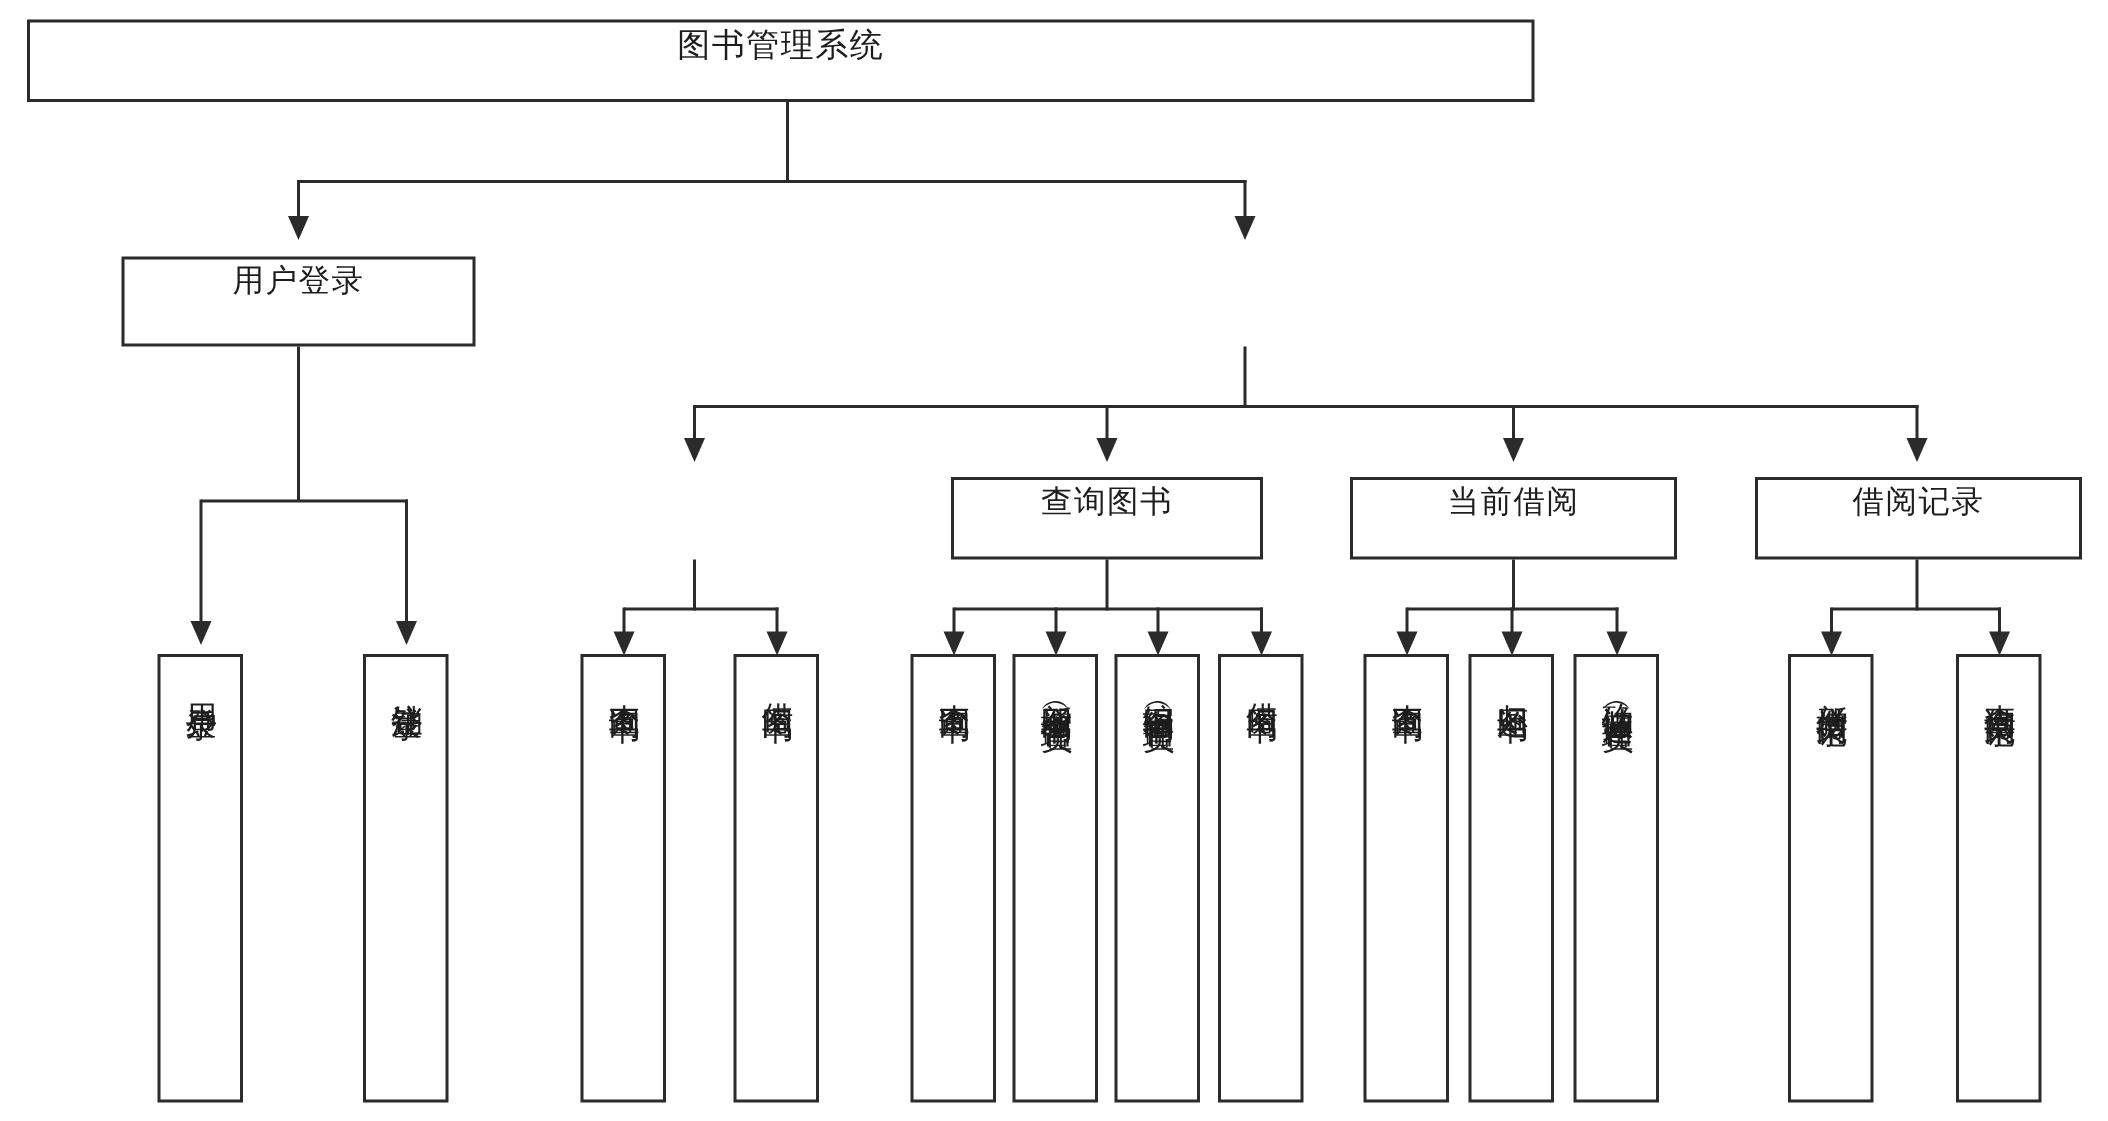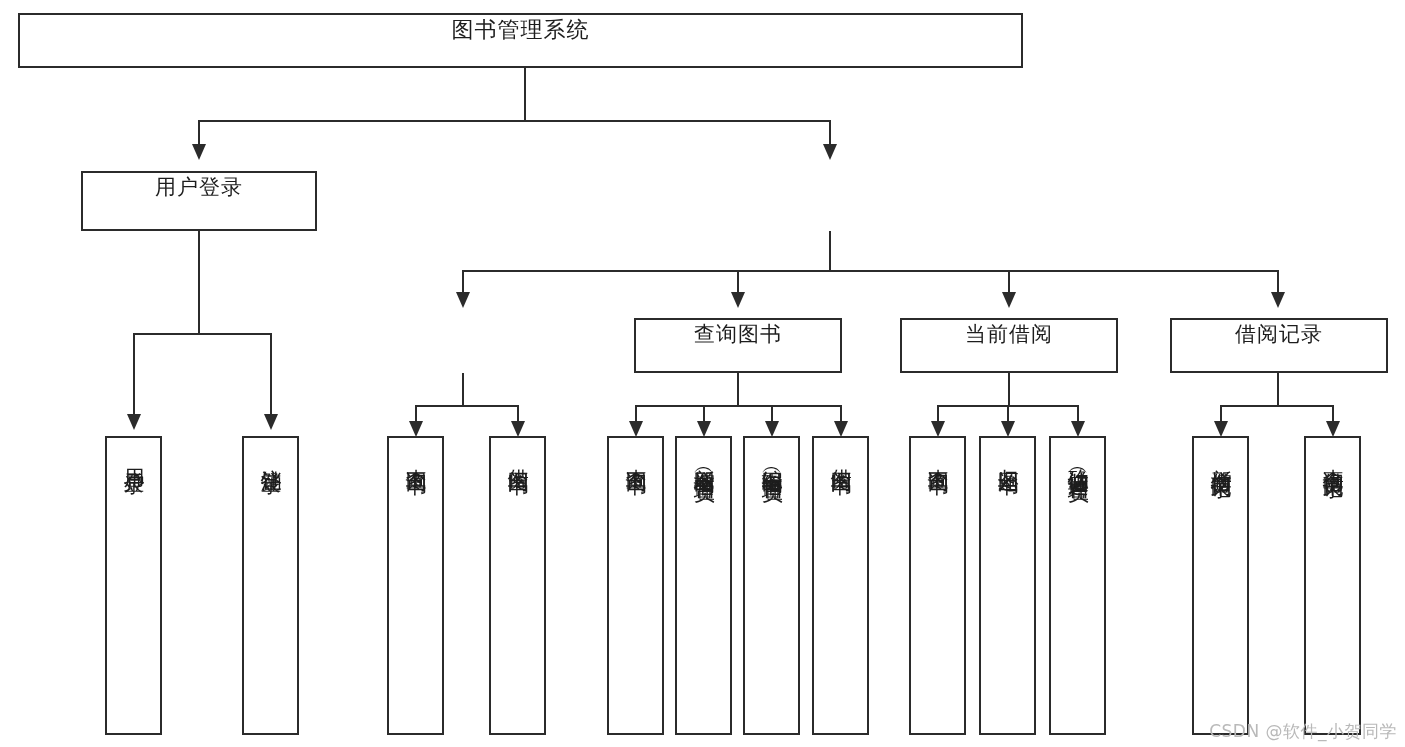"CSDN @软件_小贺同学" div { html: <div>CSDN @软件_小贺同学</div> -> none }
